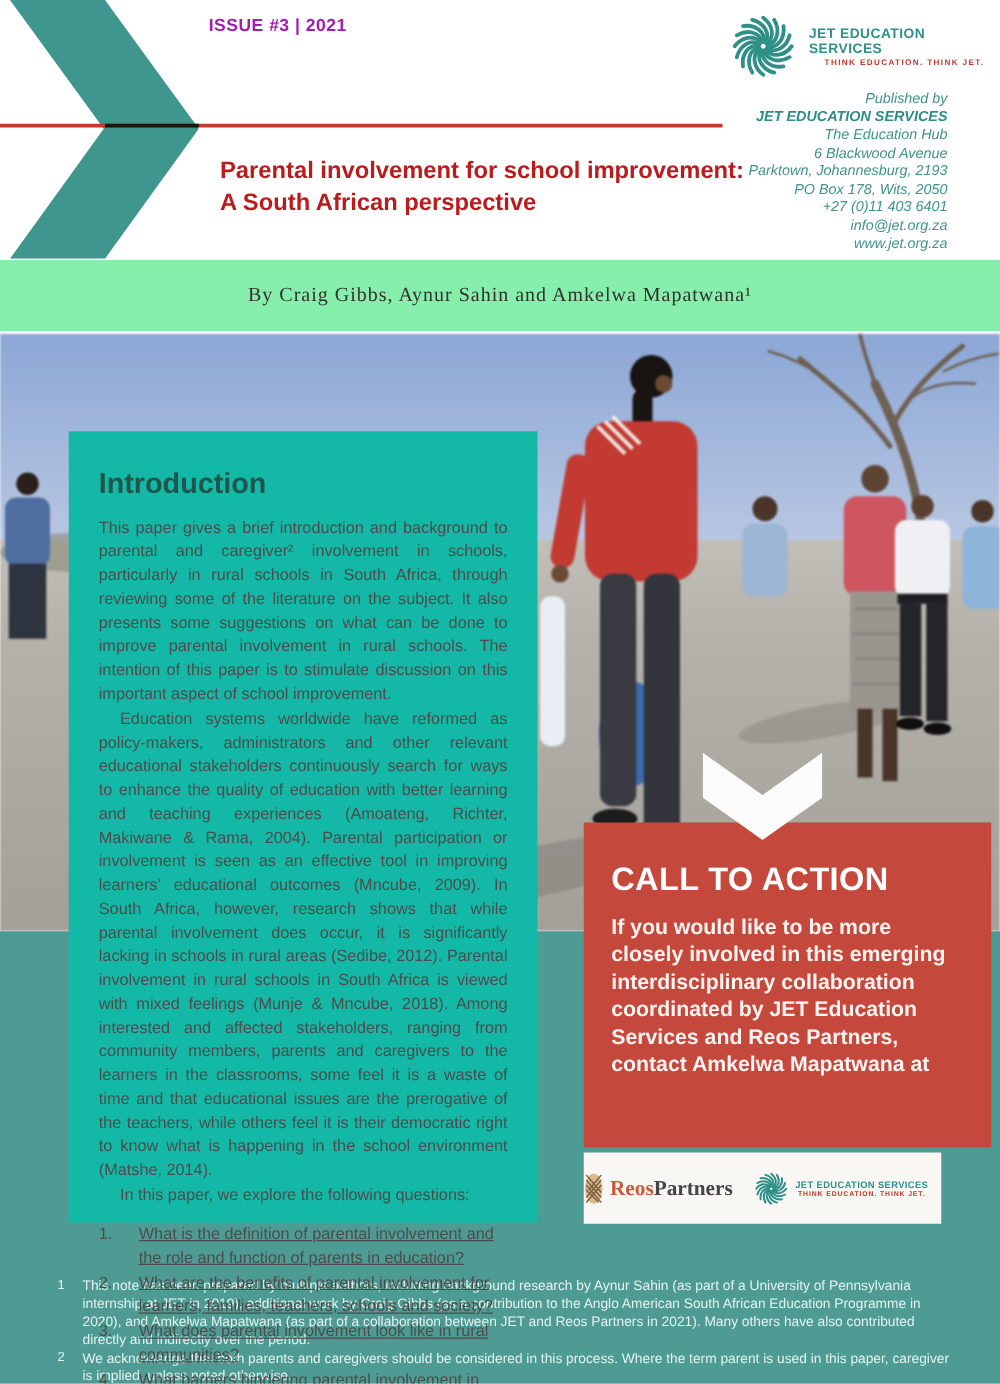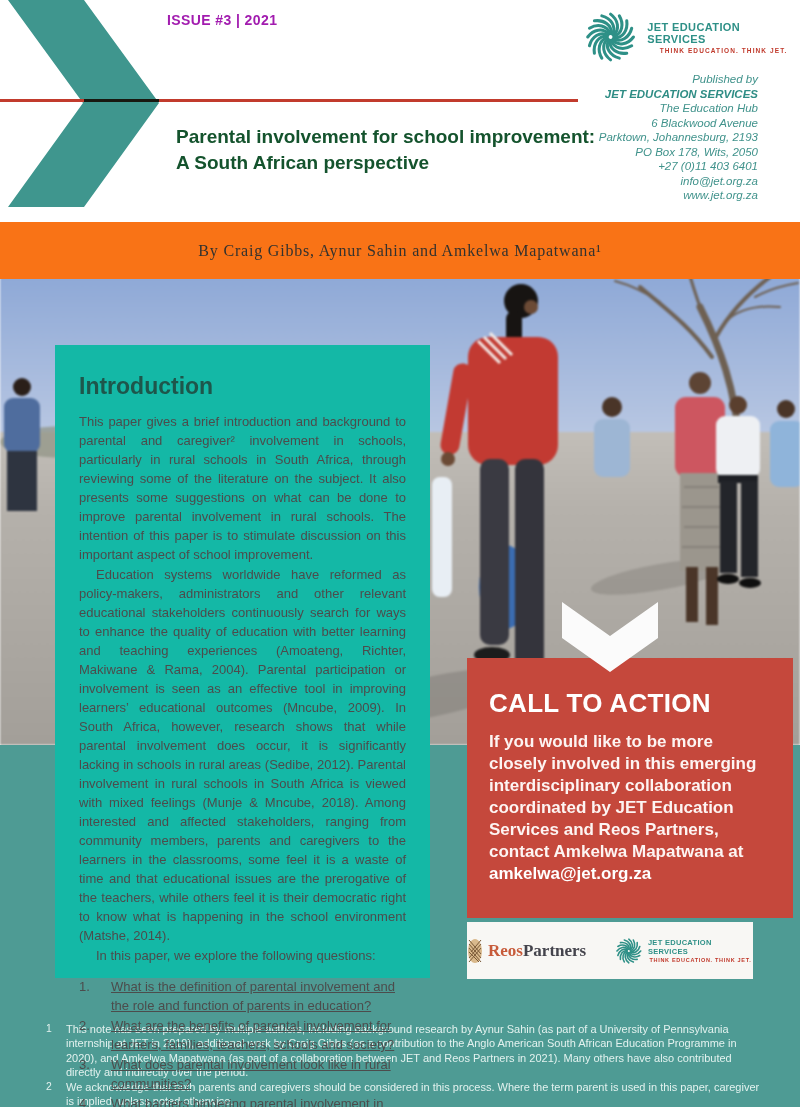"Parental involvement for school" .subtitle { color: #14532d -> #b91c1c }
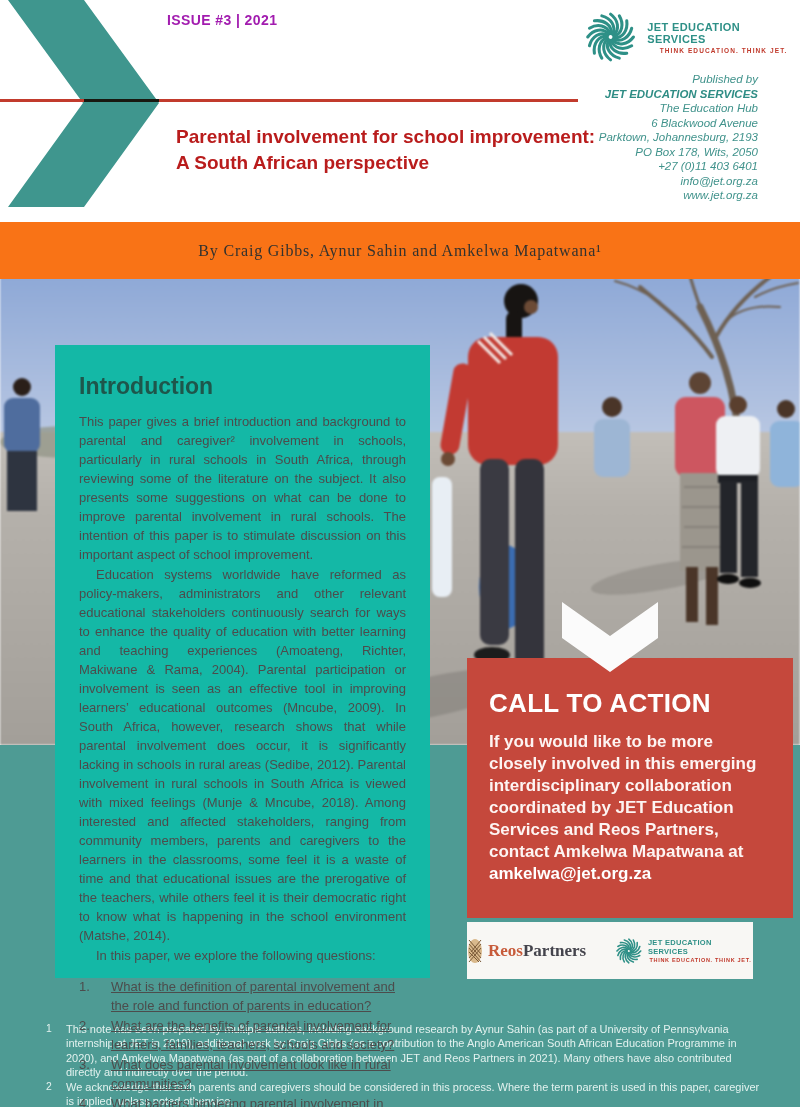"By Craig Gibbs, Aynur Sahin" .byline-band { background: #f97316 -> #86efac; top: 222px -> 208px }
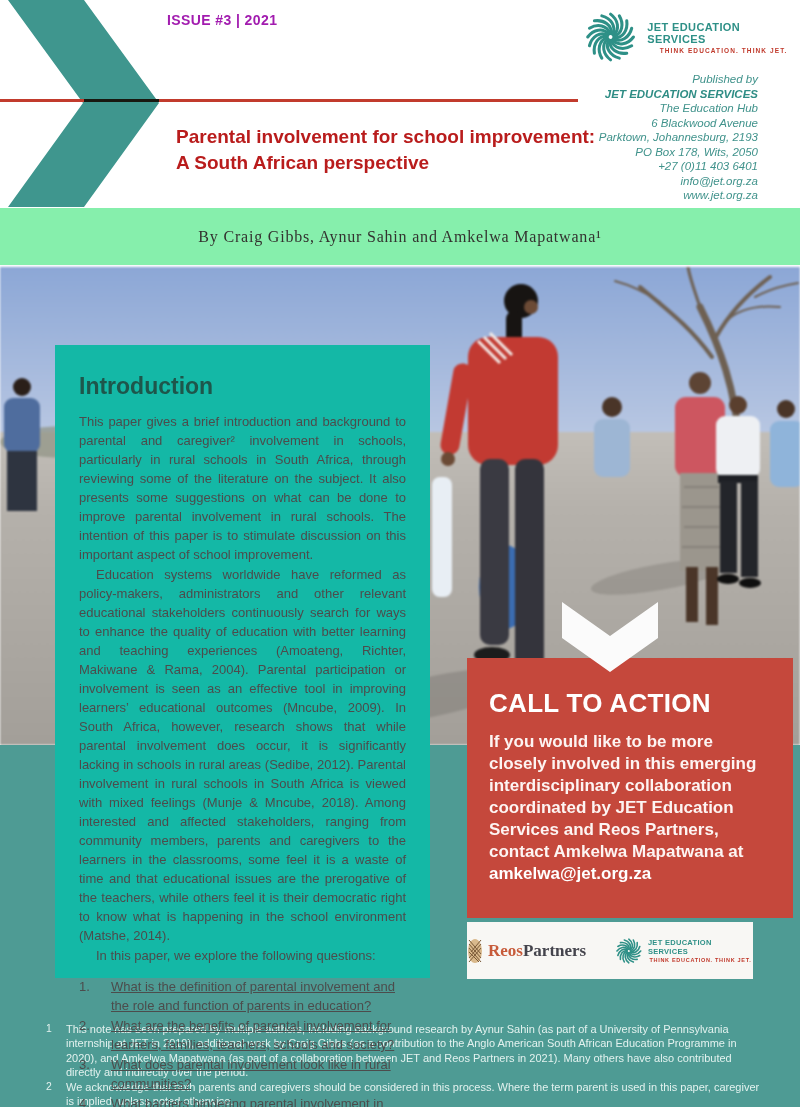"amkelwa@jet.org.za" span.email { html: <span>amkelwa@jet.org.za</span> -> none }
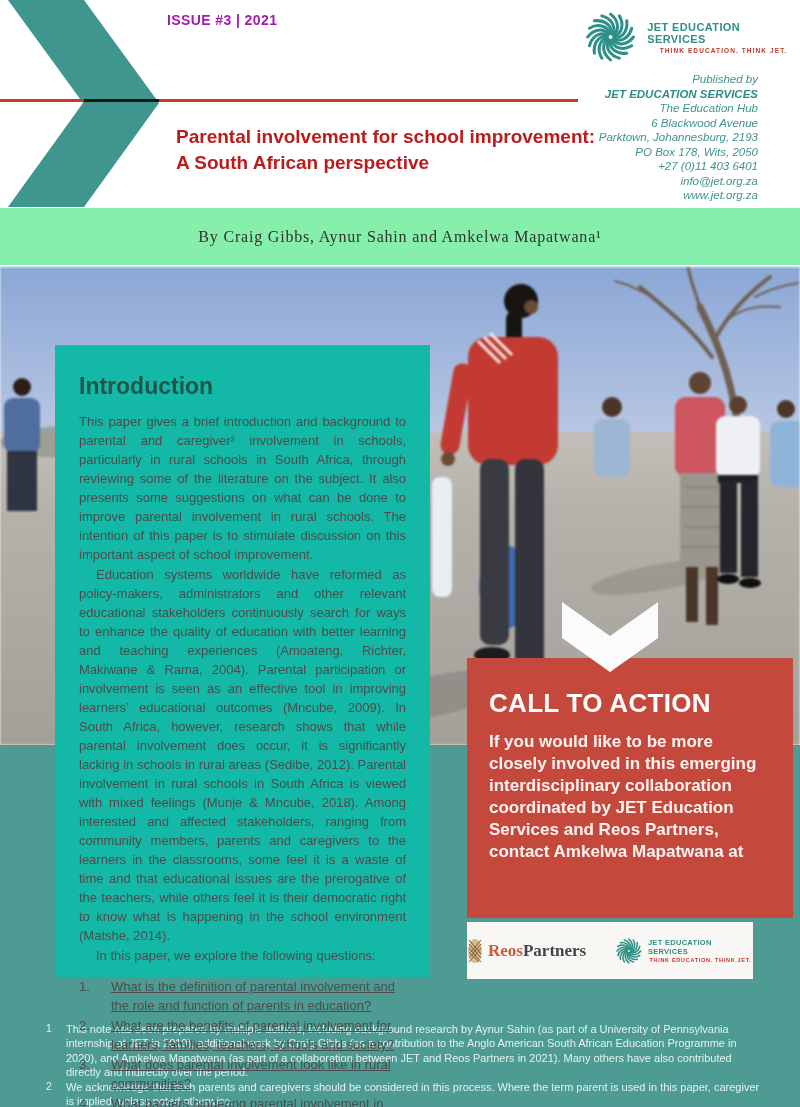"ReosPartners" .logos { gap: 28px -> 16px }
